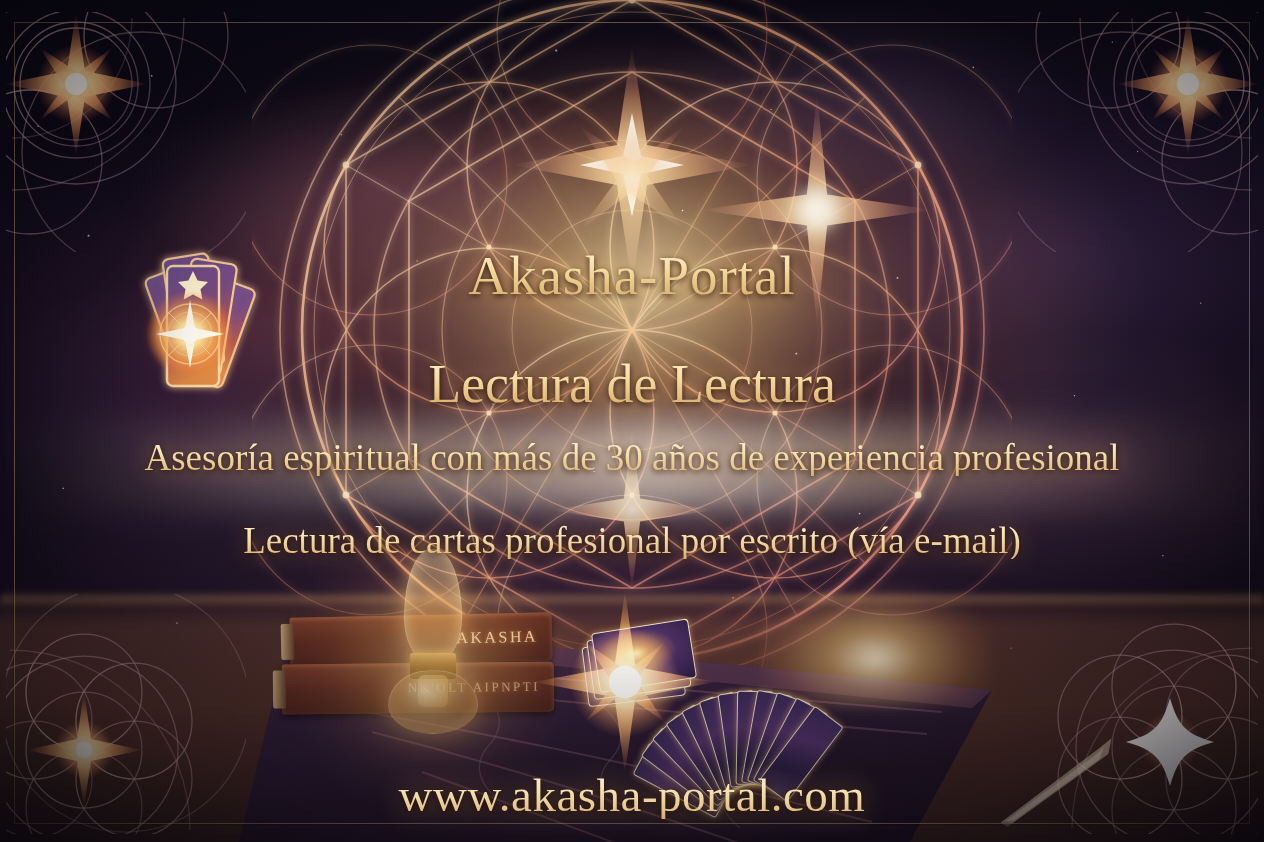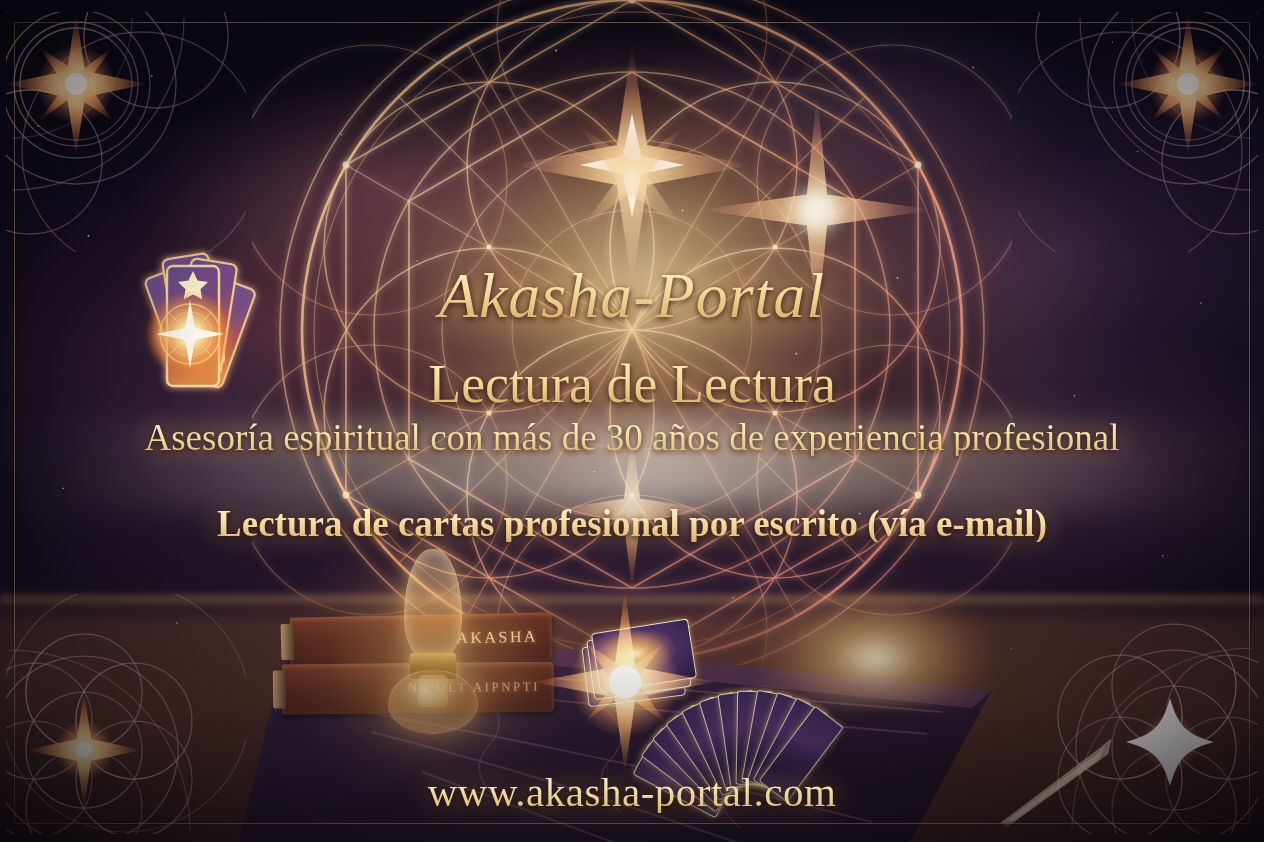"Akasha-Portal" #title { font-size: 64px -> 55px; font-style: italic -> none; top: 264px -> 248px }
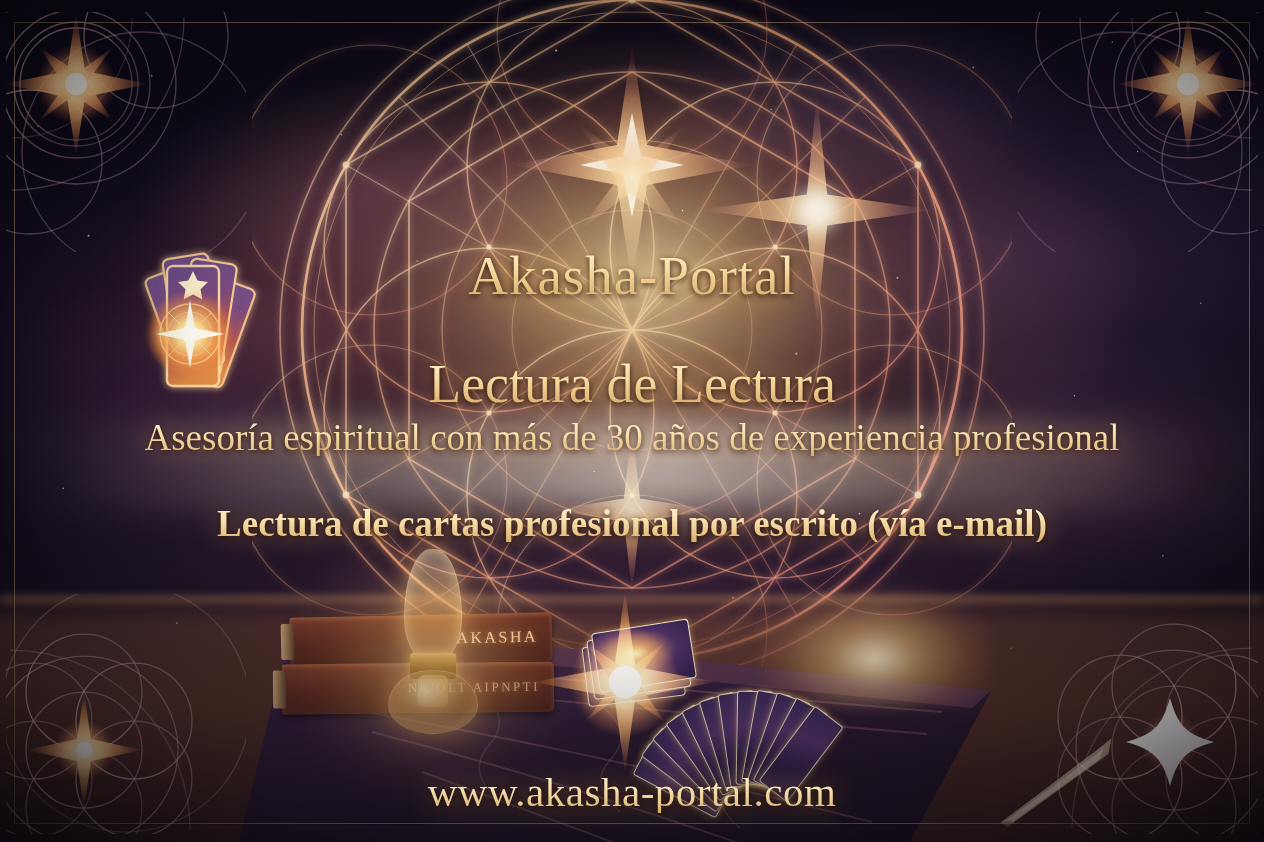"Asesoría espiritual con más de" #tagline-1 { top: 419px -> 439px }
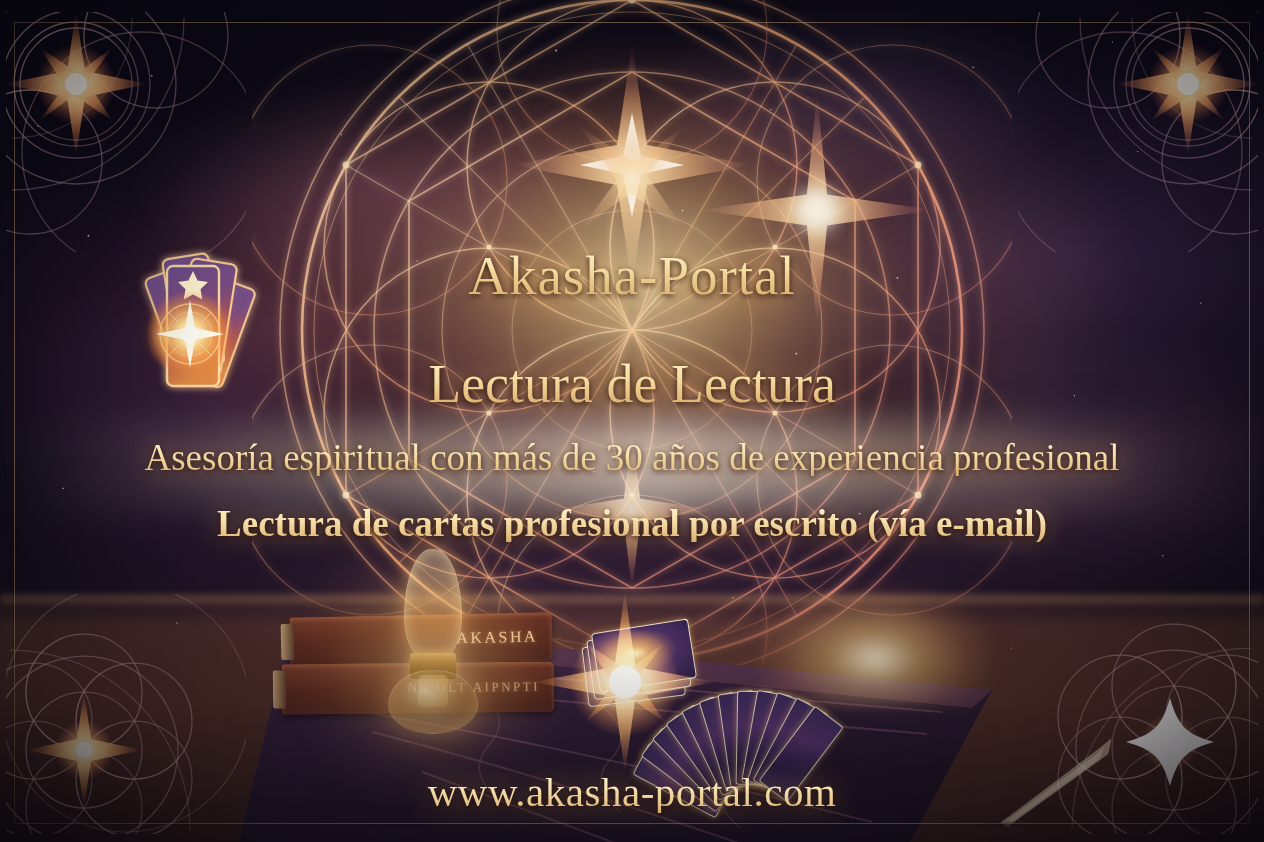"Lectura de cartas profesional por" #tagline-2 { font-weight: bold -> none; top: 505px -> 522px }
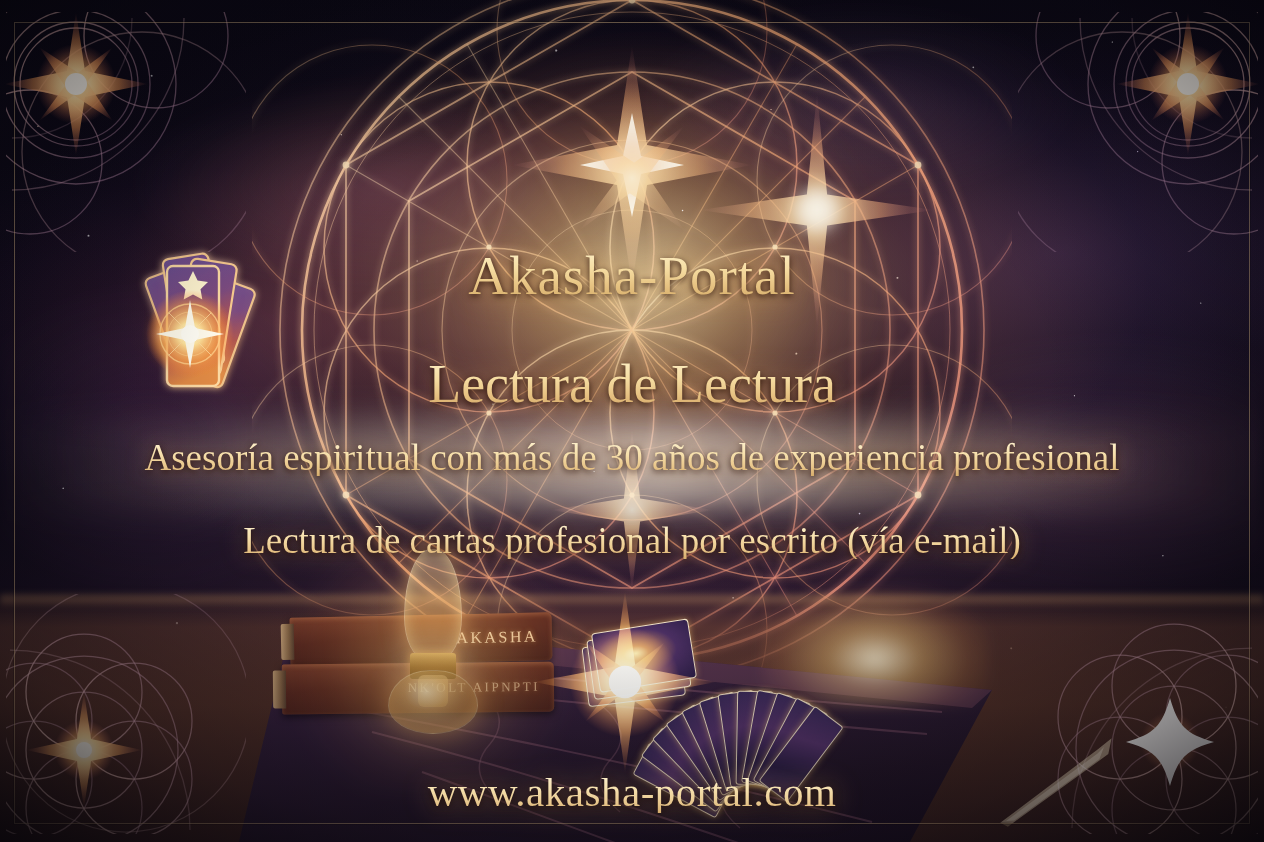"www.akasha-portal.com" #website { font-size: 41px -> 47px }
